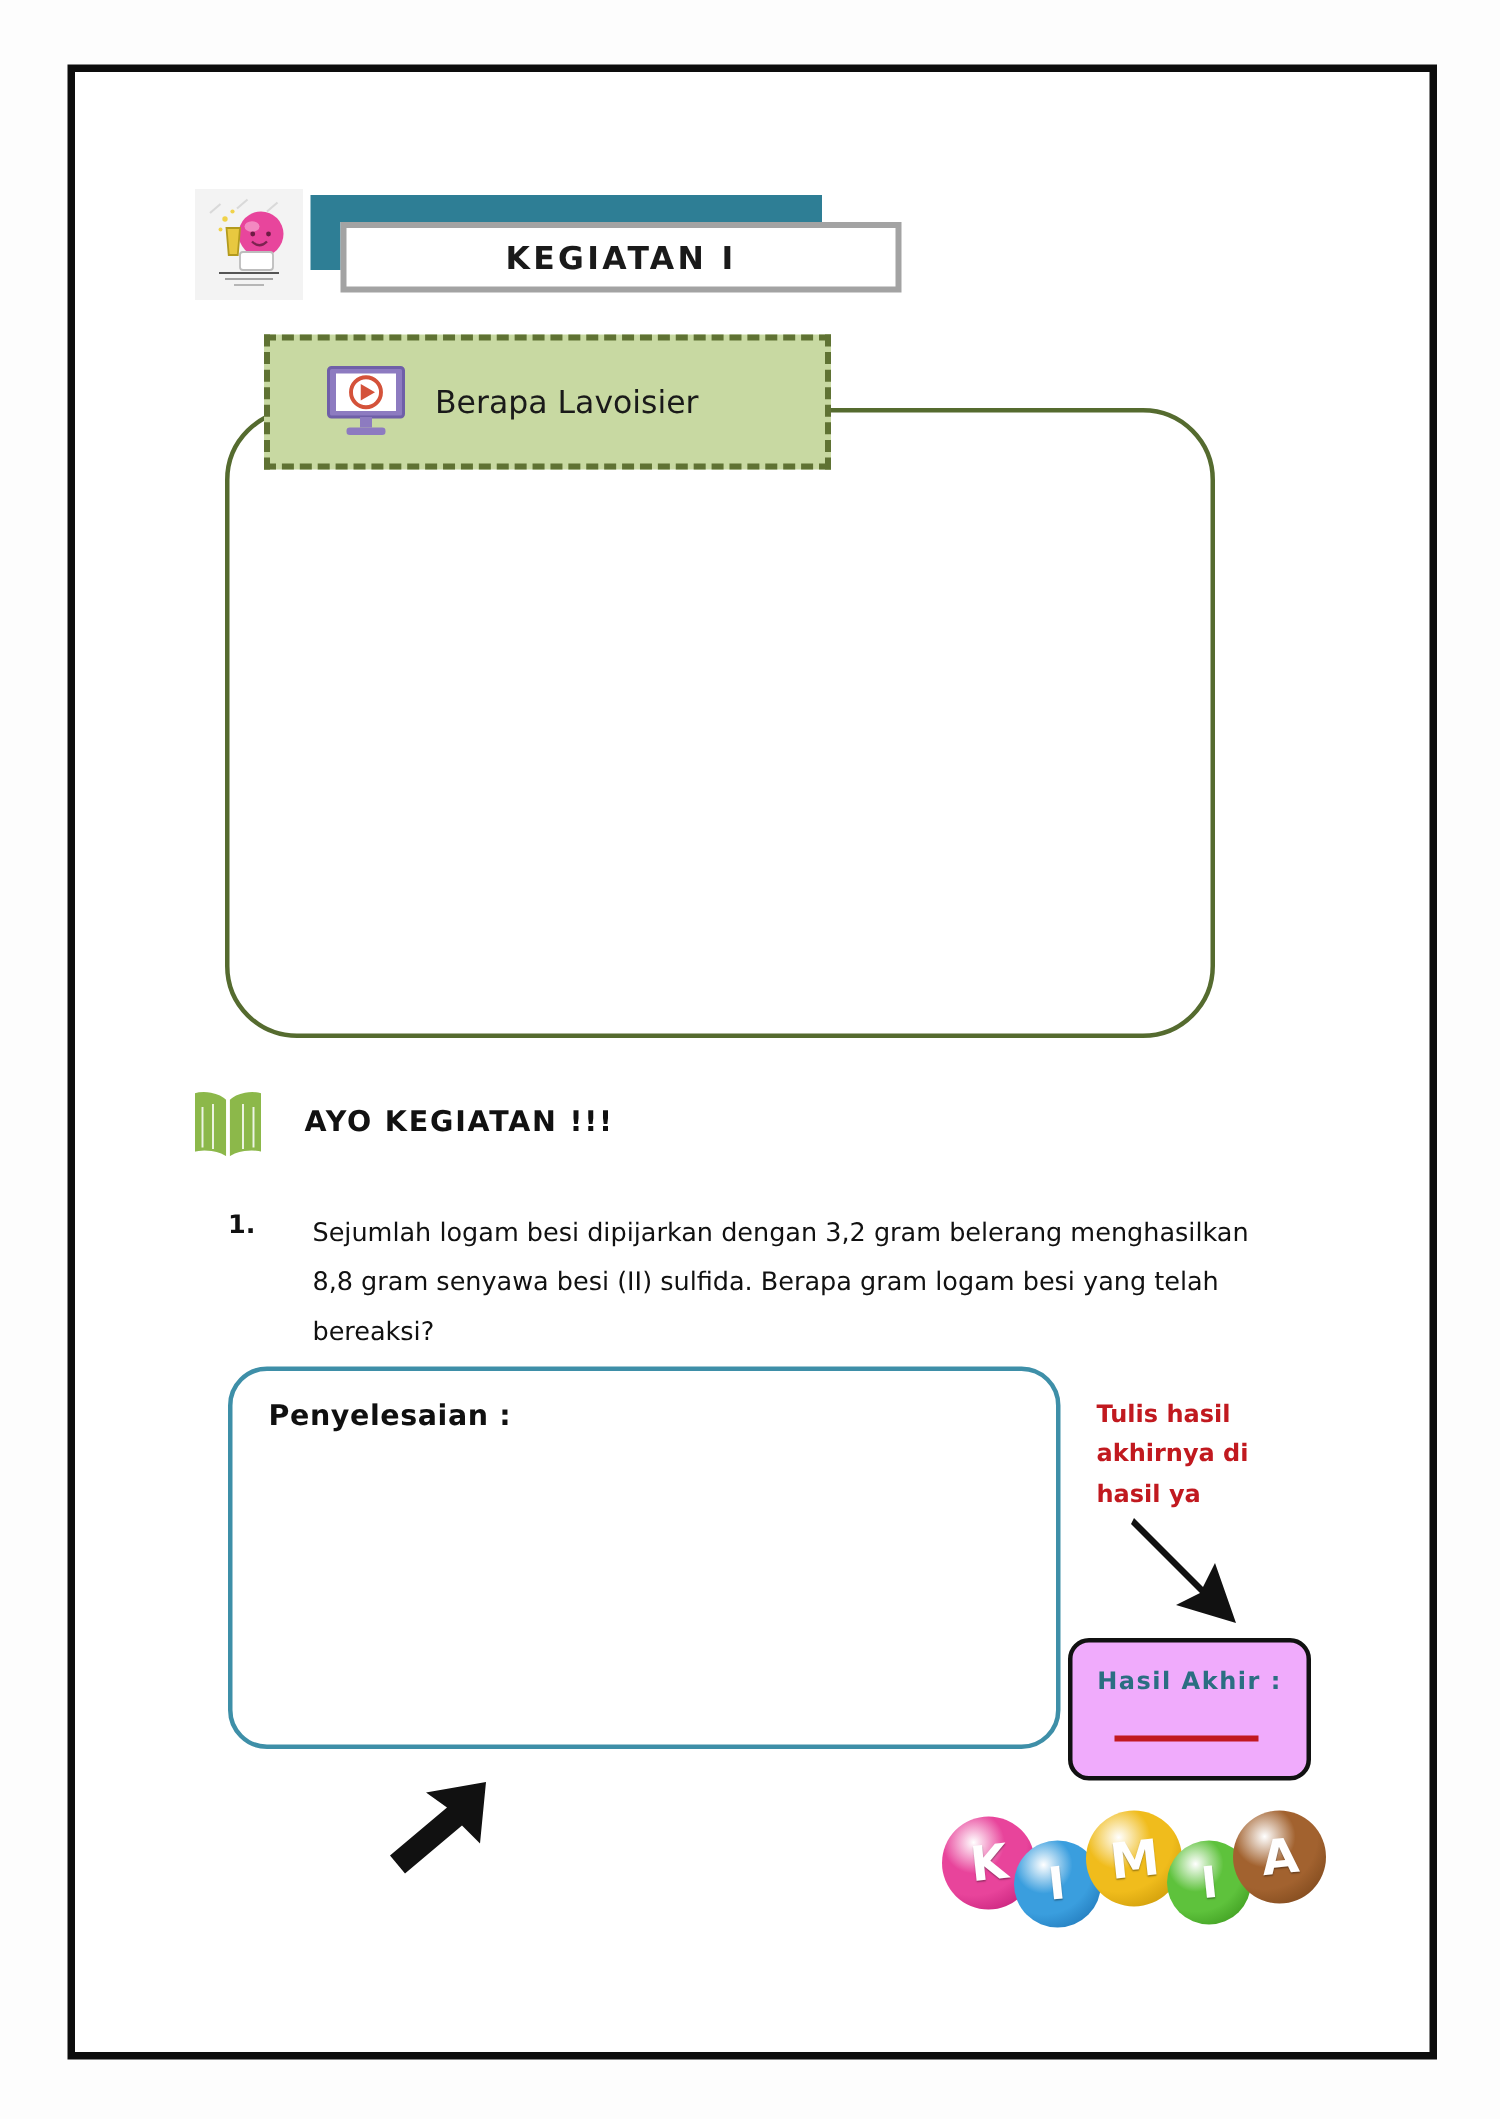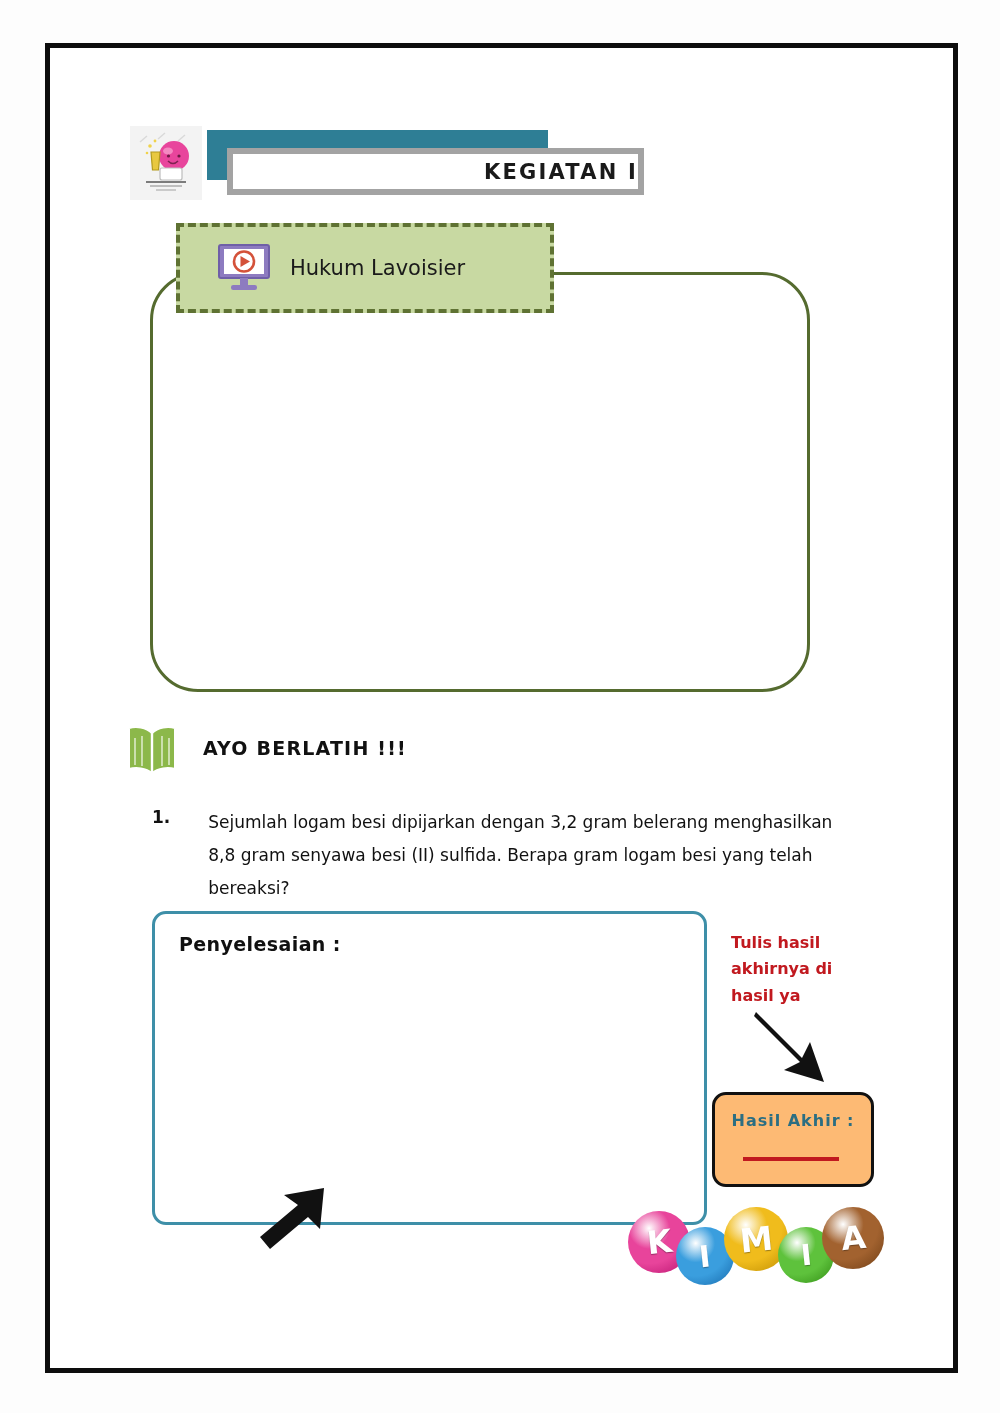"KEGIATAN I" .title-box { border: 6px solid #a3a3a3 -> 4px solid #a3a3a3; justify-content: flex-end -> center; width: 417px -> 374px }
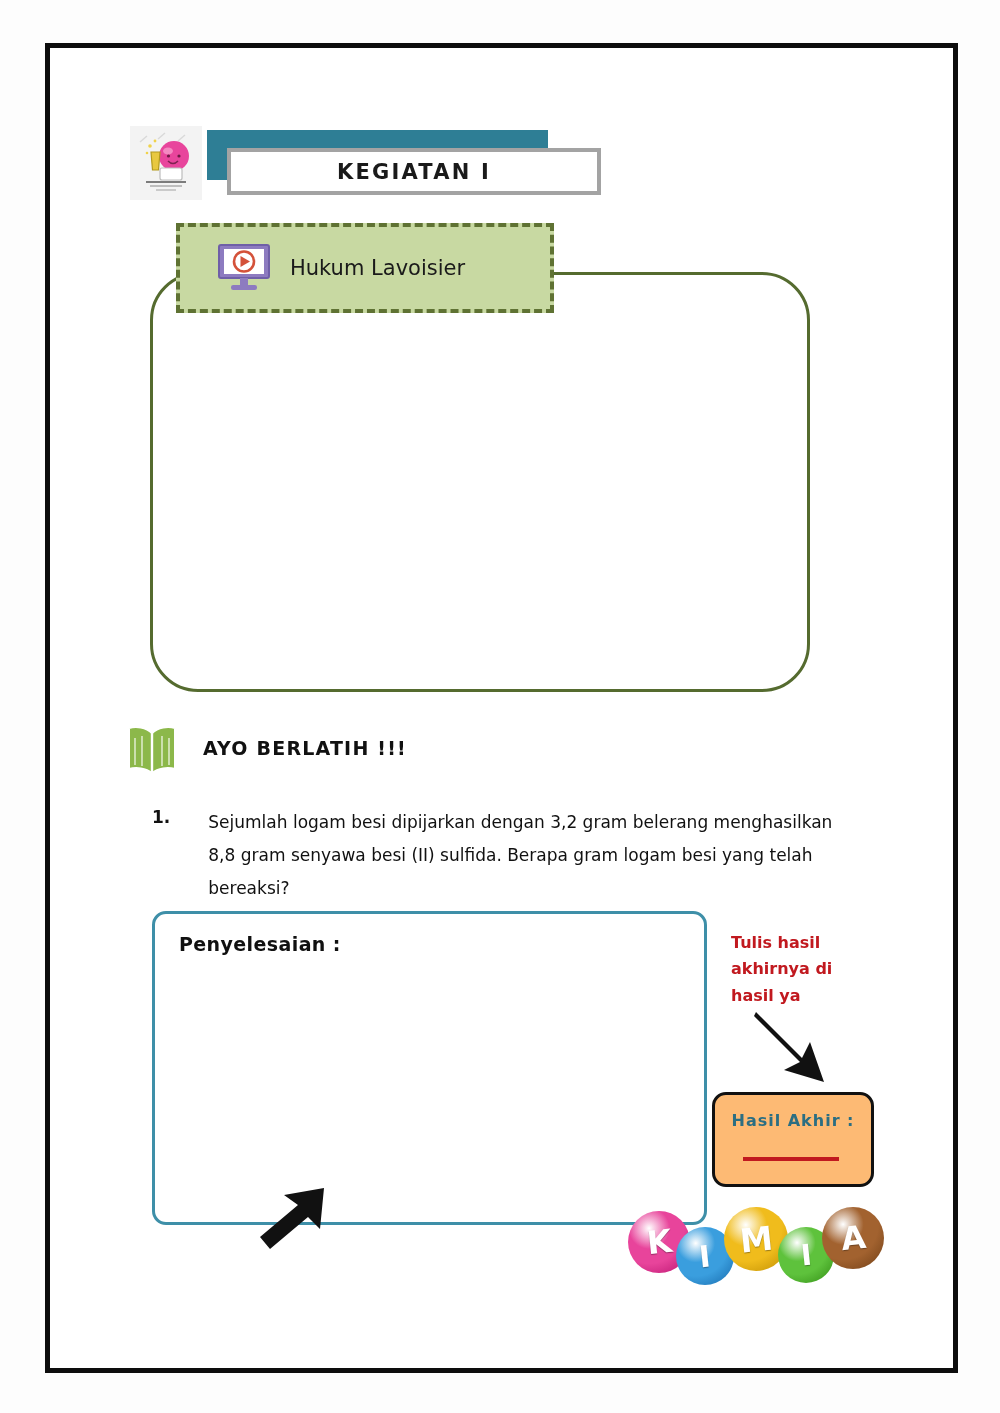"Hukum Lavoisier" span.vb-label { text: Hukum -> Berapa }
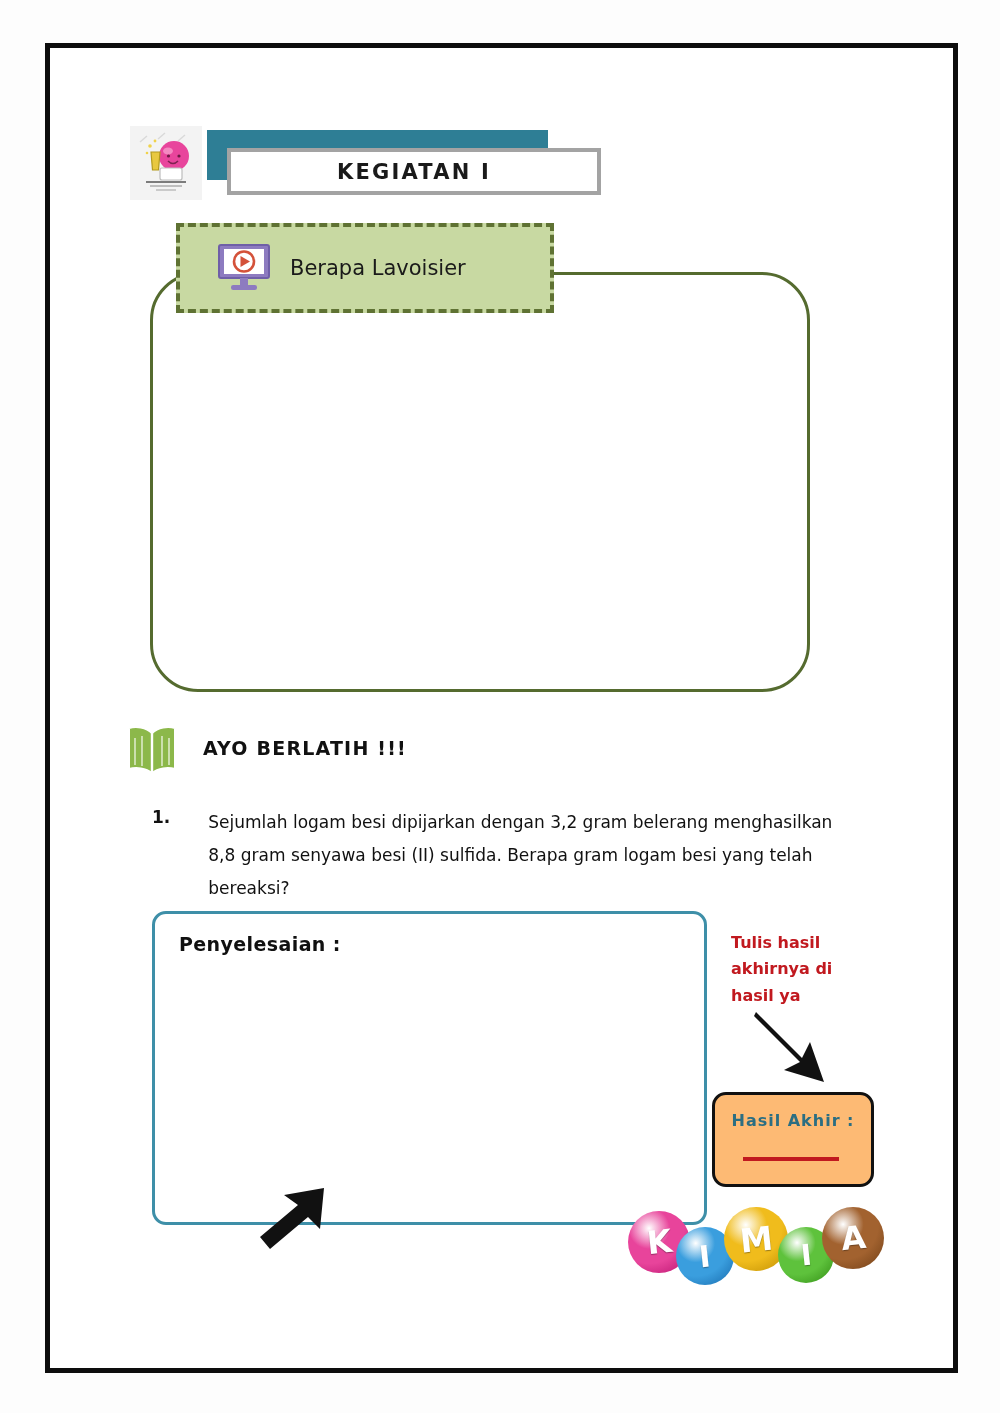"AYO BERLATIH !!!" div.berlatih-text { text: BERLATIH -> KEGIATAN }
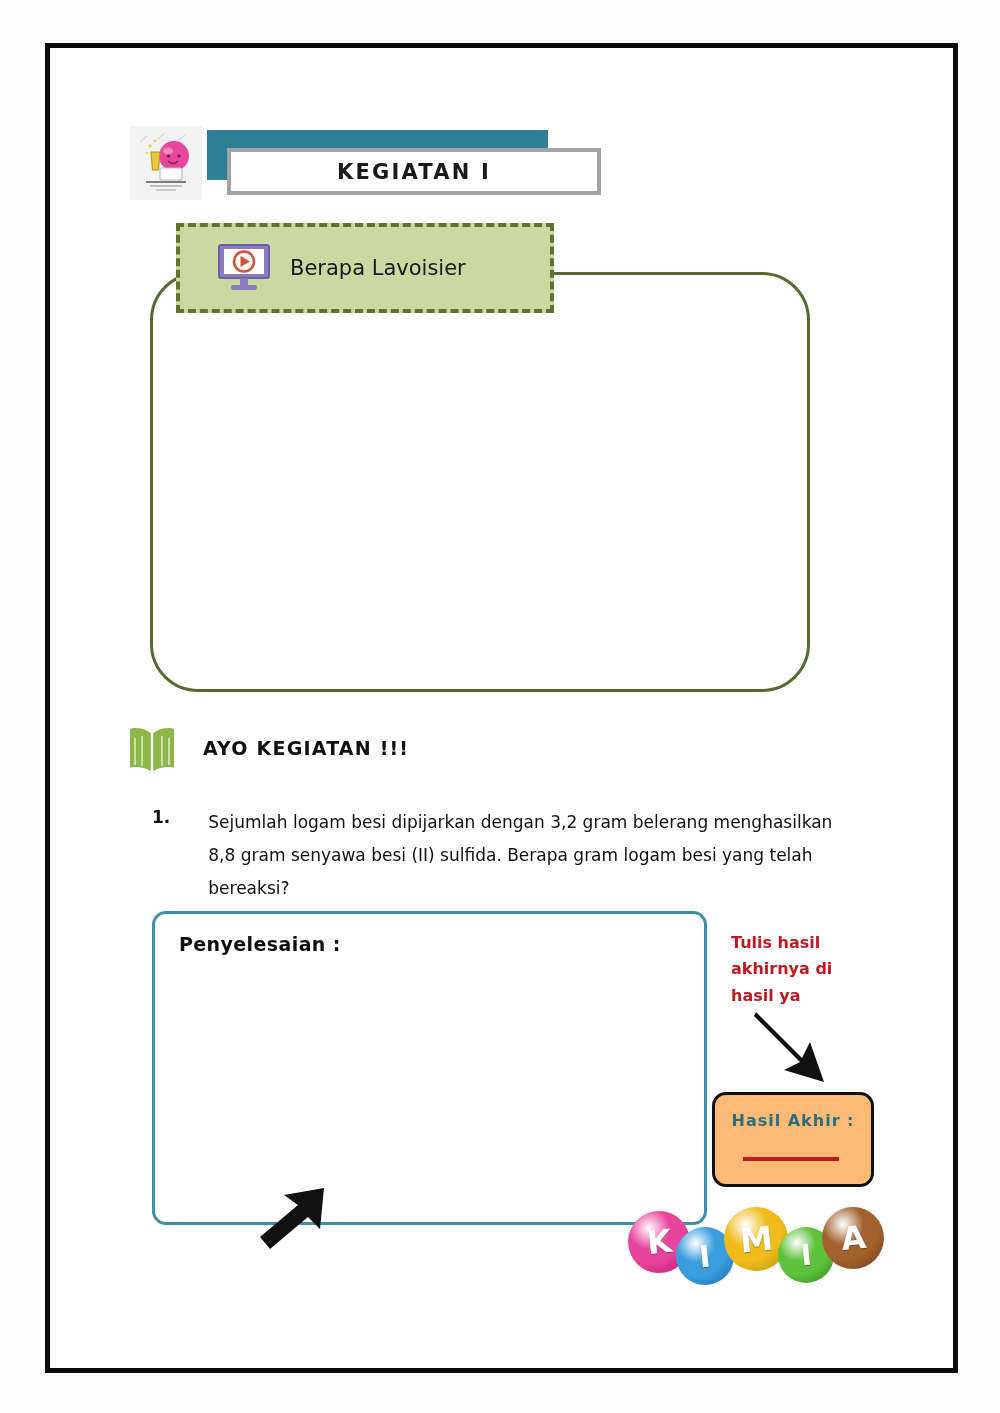"Penyelesaian :" .answer-box { border-radius: 14px -> 26px; height: 314px -> 255px }
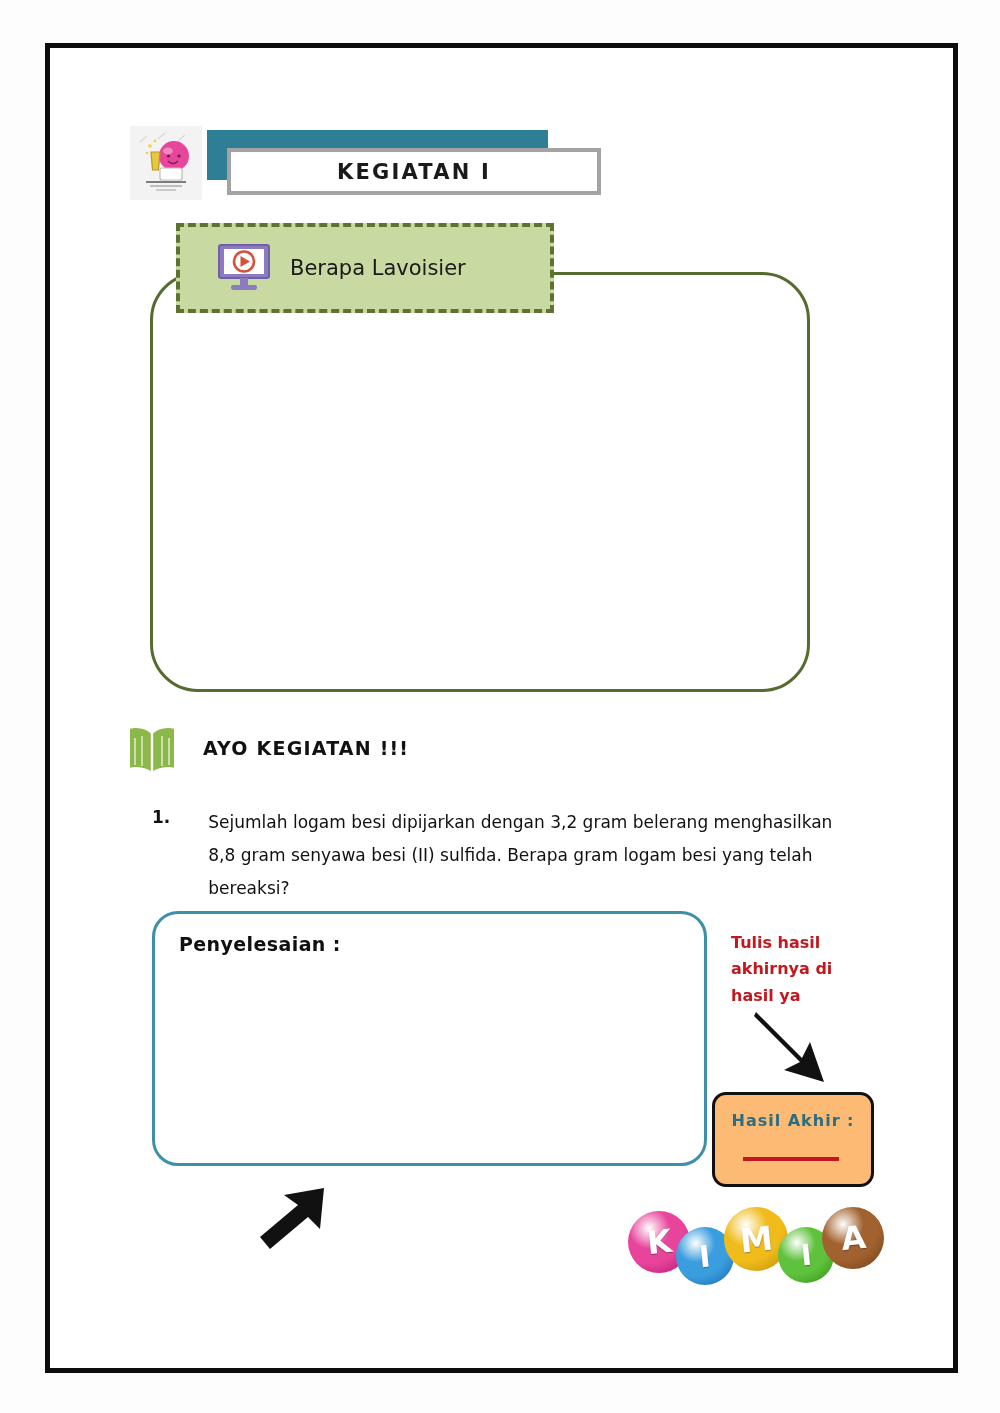"Hasil Akhir :" .hasil-box { background: #fdba74 -> #f0abfc }
